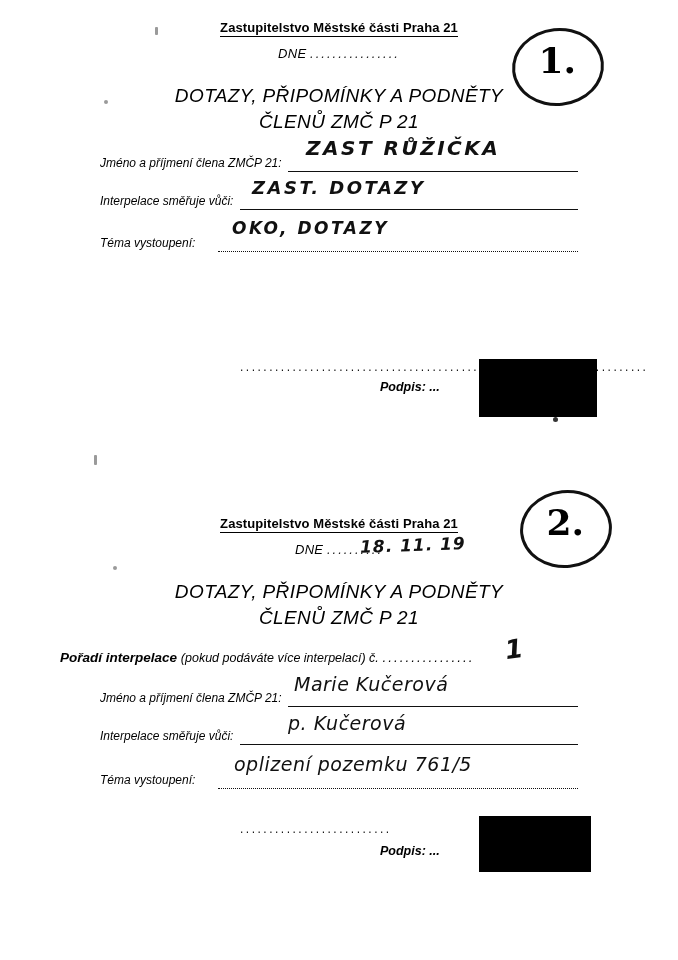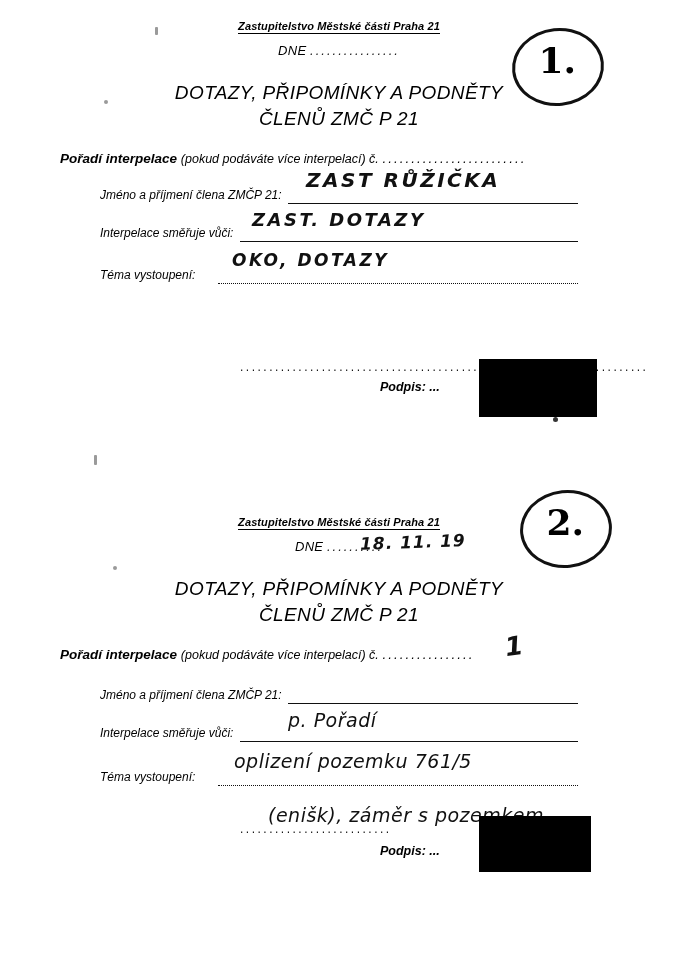"Zastupitelstvo Městské části Praha 21" .org-line { font-size: 11px -> 13px; font-style: italic -> none }
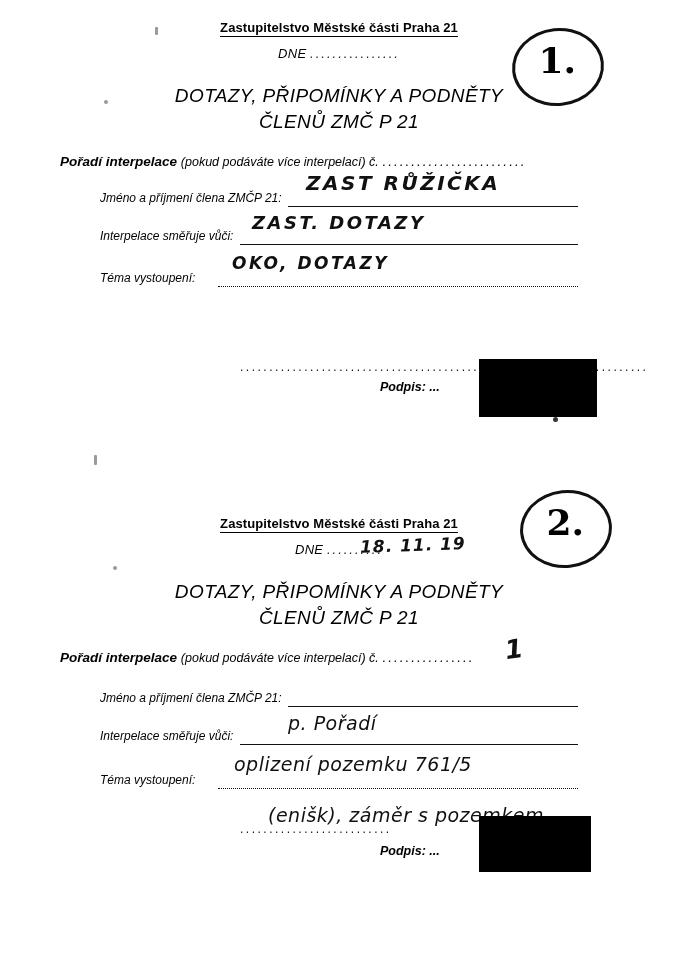"Pořadí interpelace (pokud podáváte více interpelací) č." div.order-row { html: <div> <span>Pořadí interpelace</span> <span>(pokud podáváte více interpelací) č.</span> <span>.........................</span> </div> -> none }
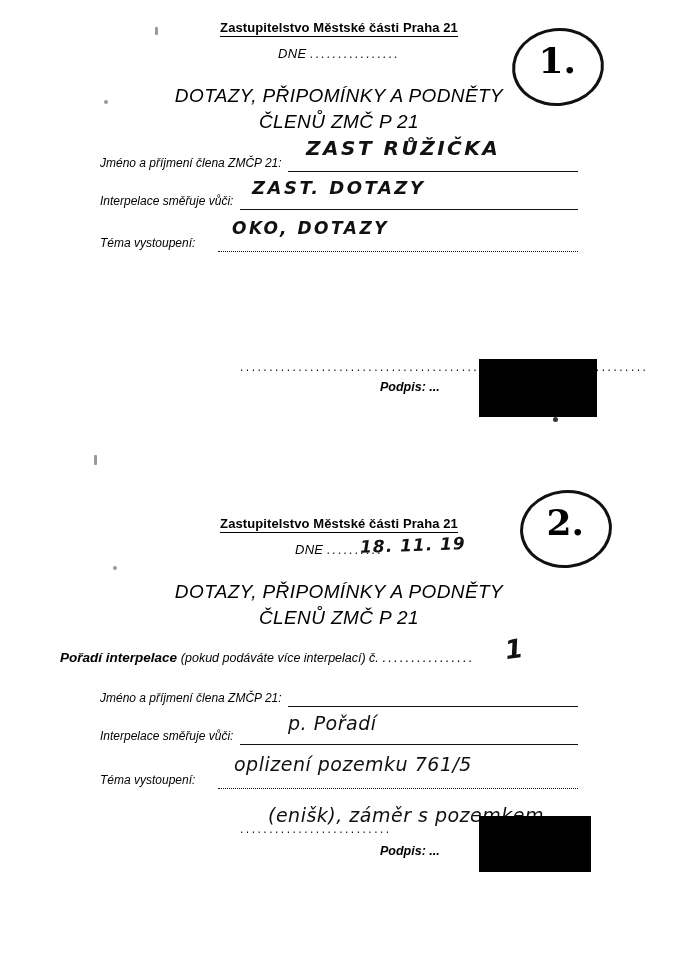"Marie Kučerová" span.hand { html: none -> <span>Marie Kučerová</span> }
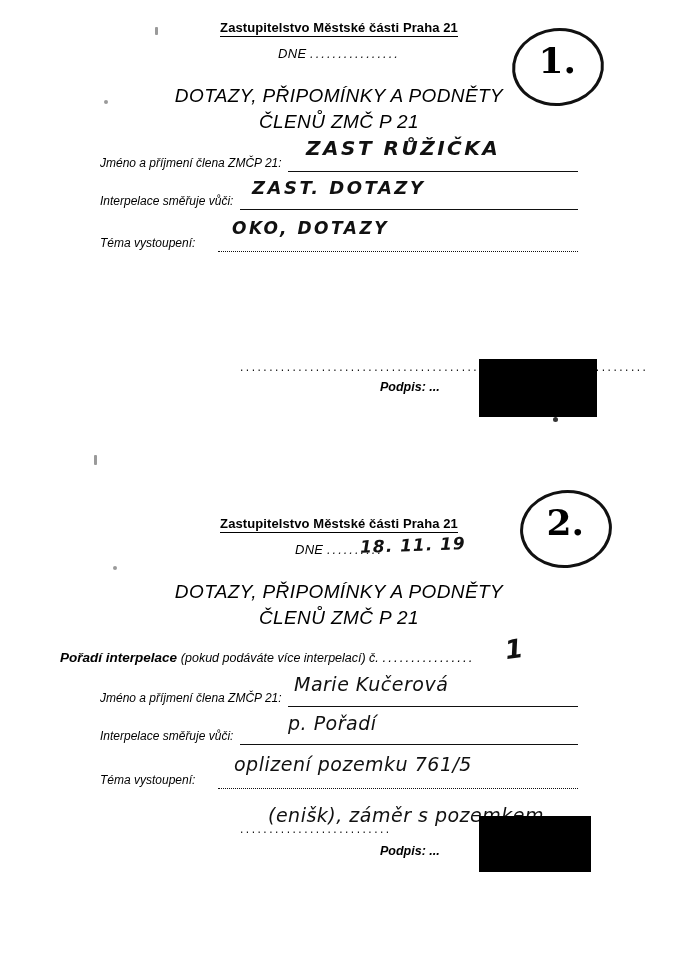"p. Pořadí" span.hand { text: Pořadí -> Kučerová }
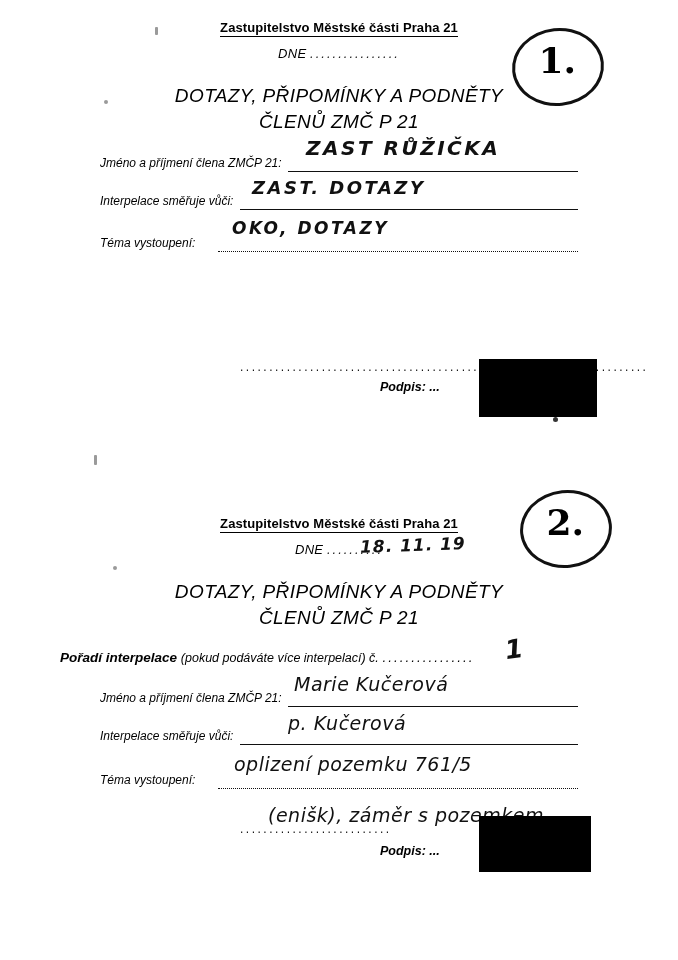"(enišk), záměr s pozemkem" div.hand { html: <div>(enišk), záměr s pozemkem</div> -> none }
